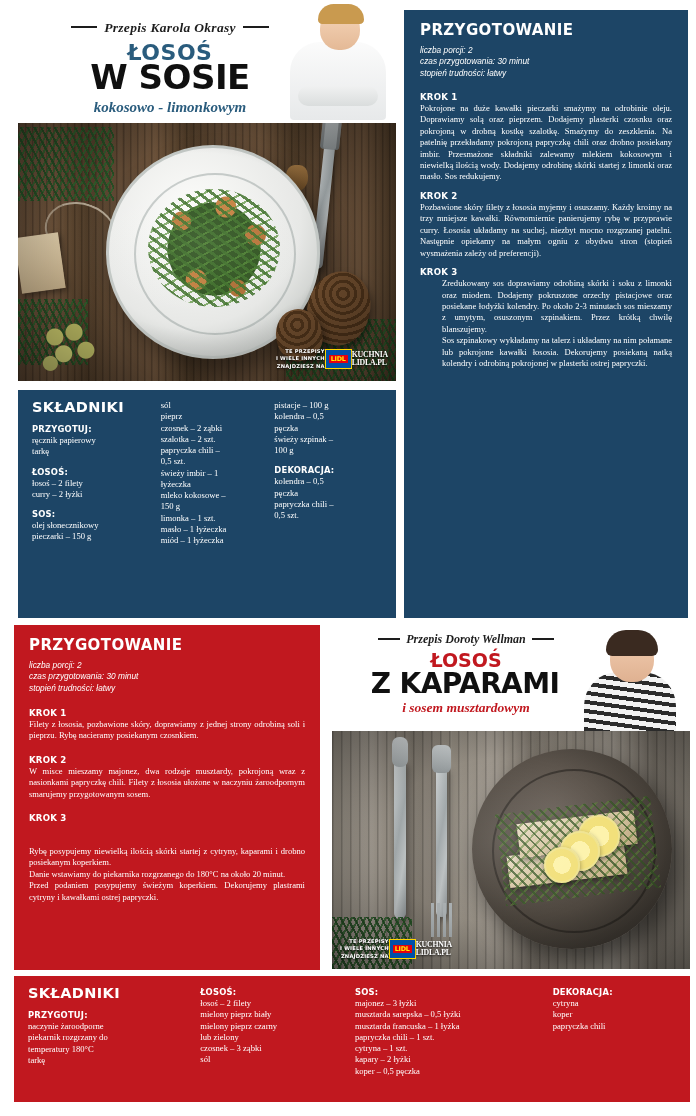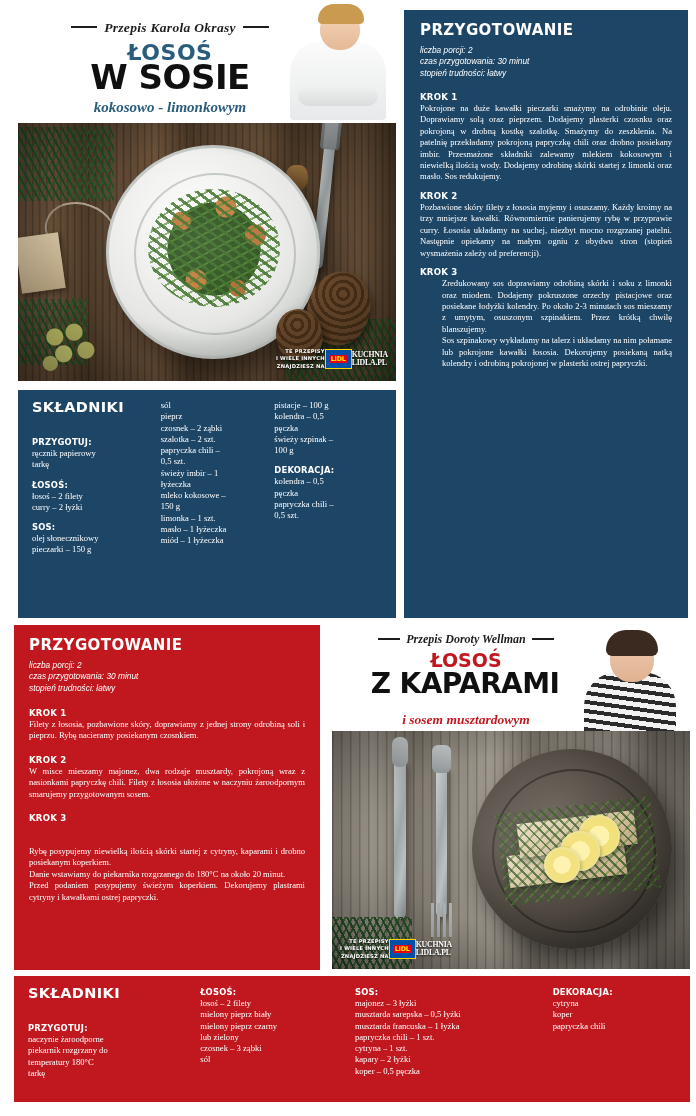"PRZYGOTUJ:" .ing-group-head.first { margin-top: 22px -> 9px }
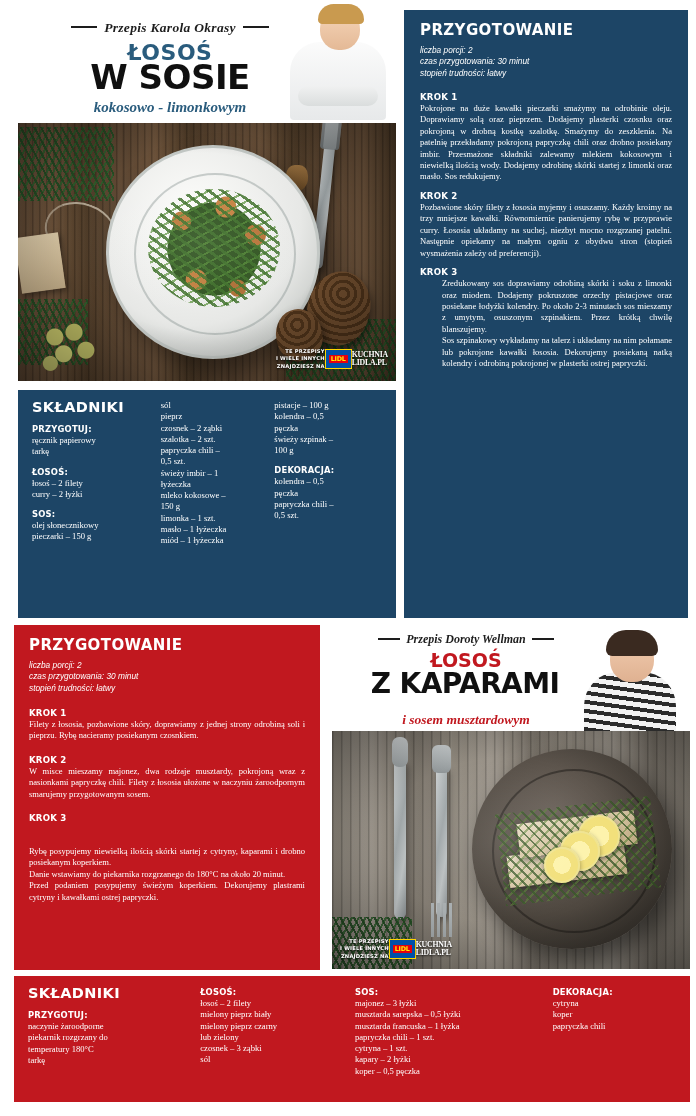"i sosem musztardowym" .t2-sub { margin-top: 12px -> none }
